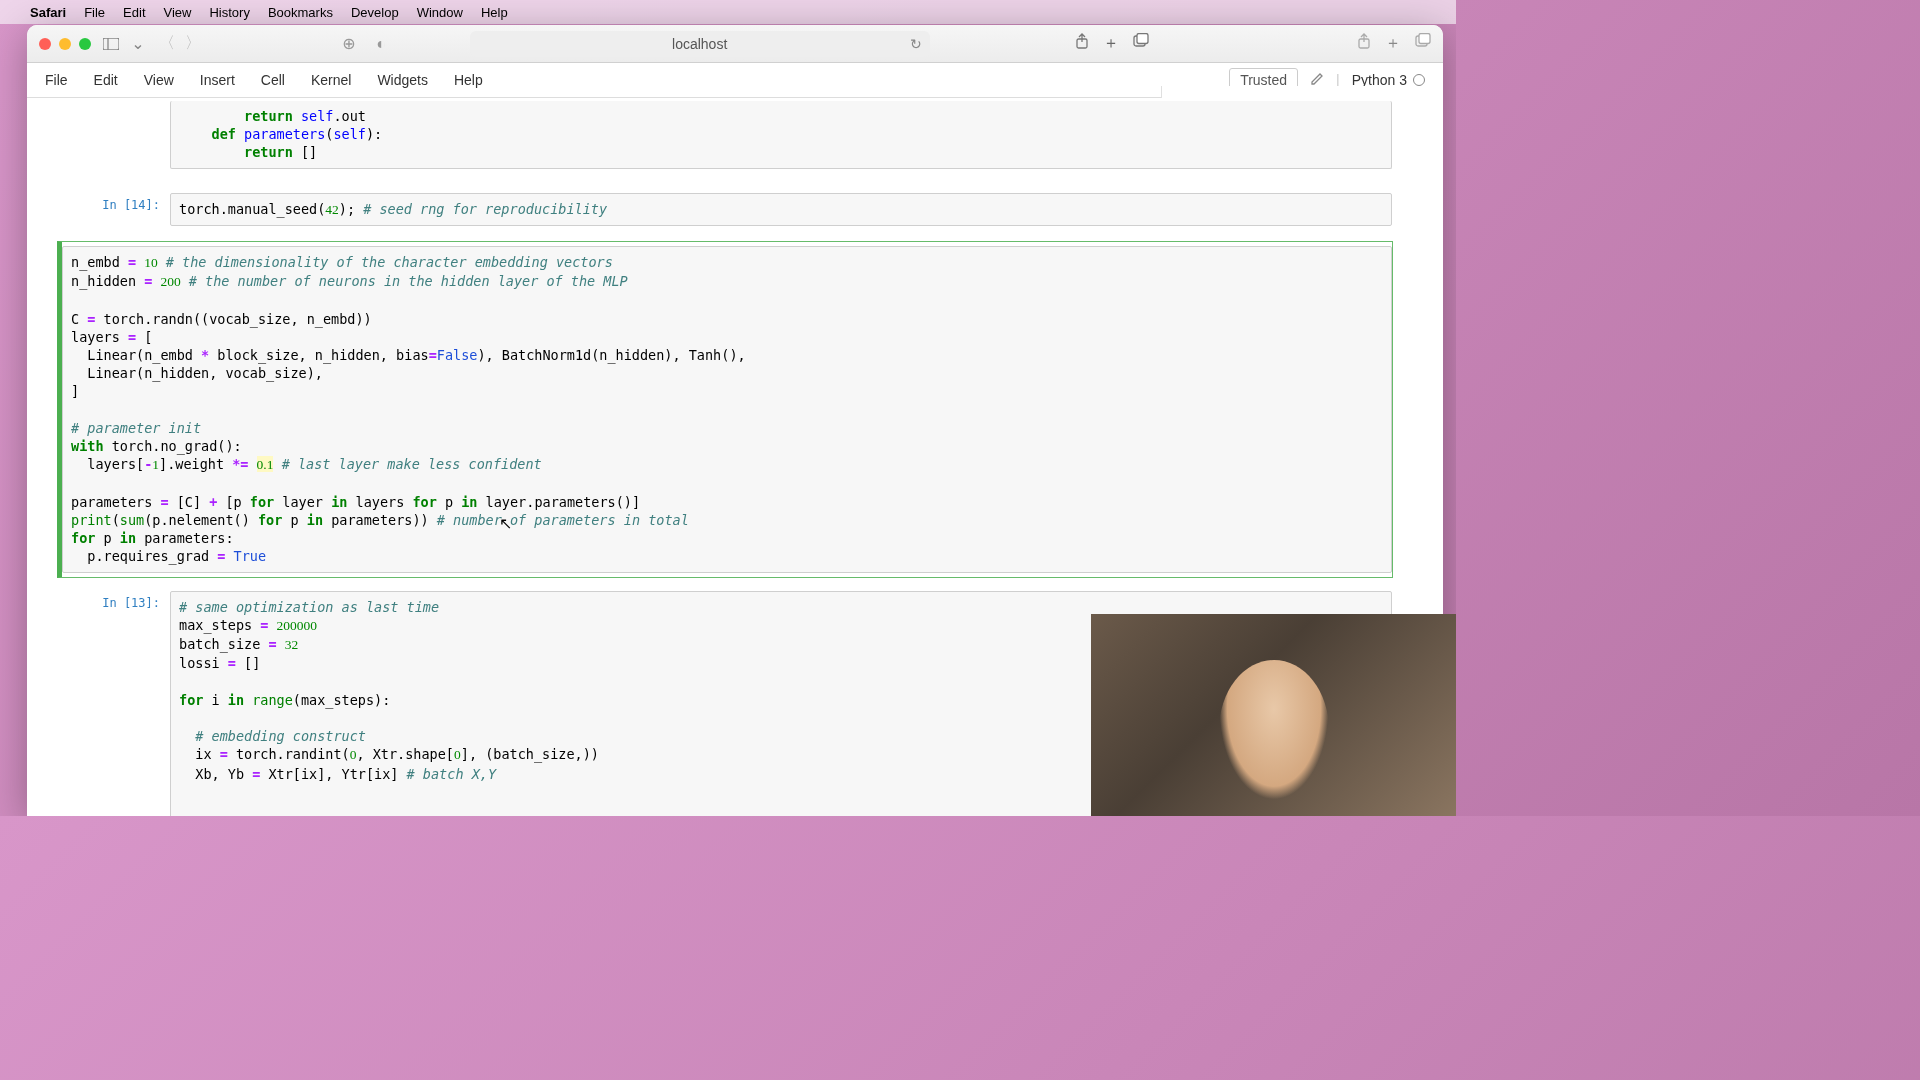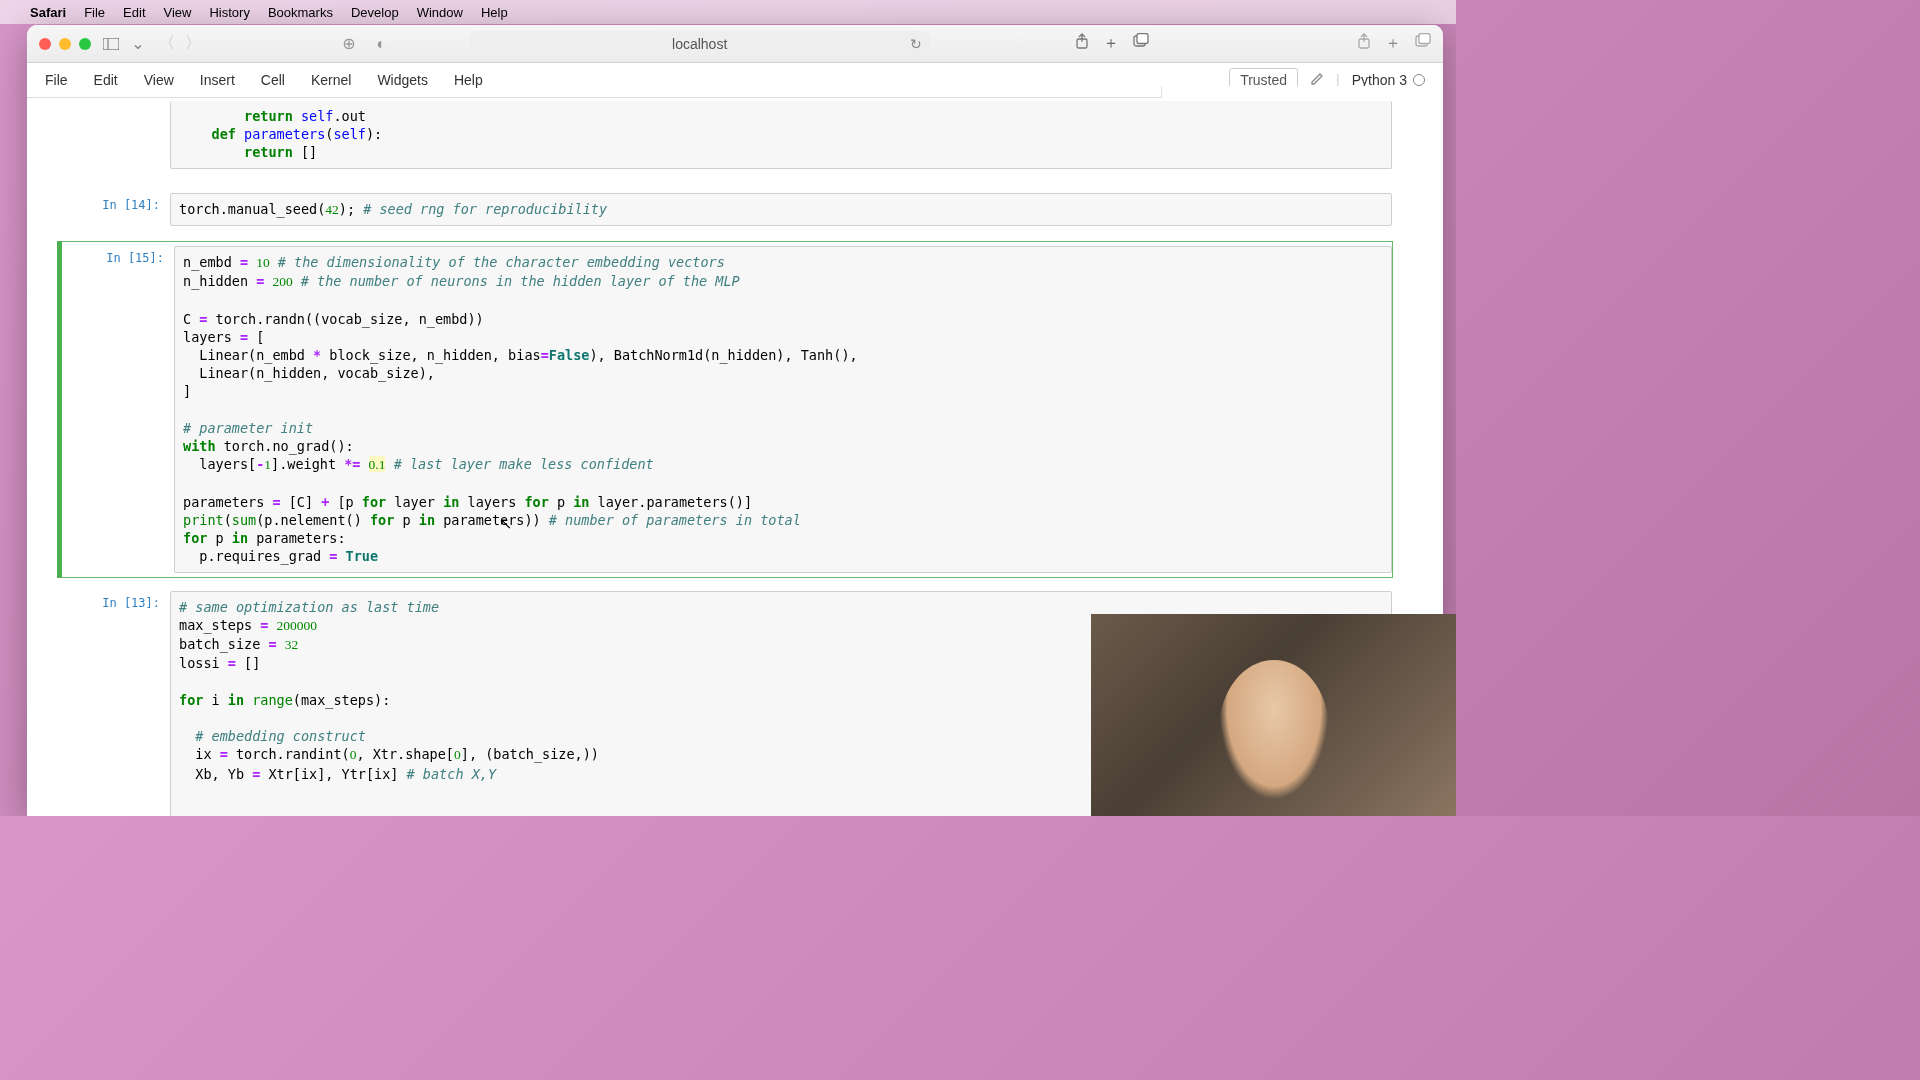"In [15]:" div.prompt { html: <div>In [15]:</div> -> none }
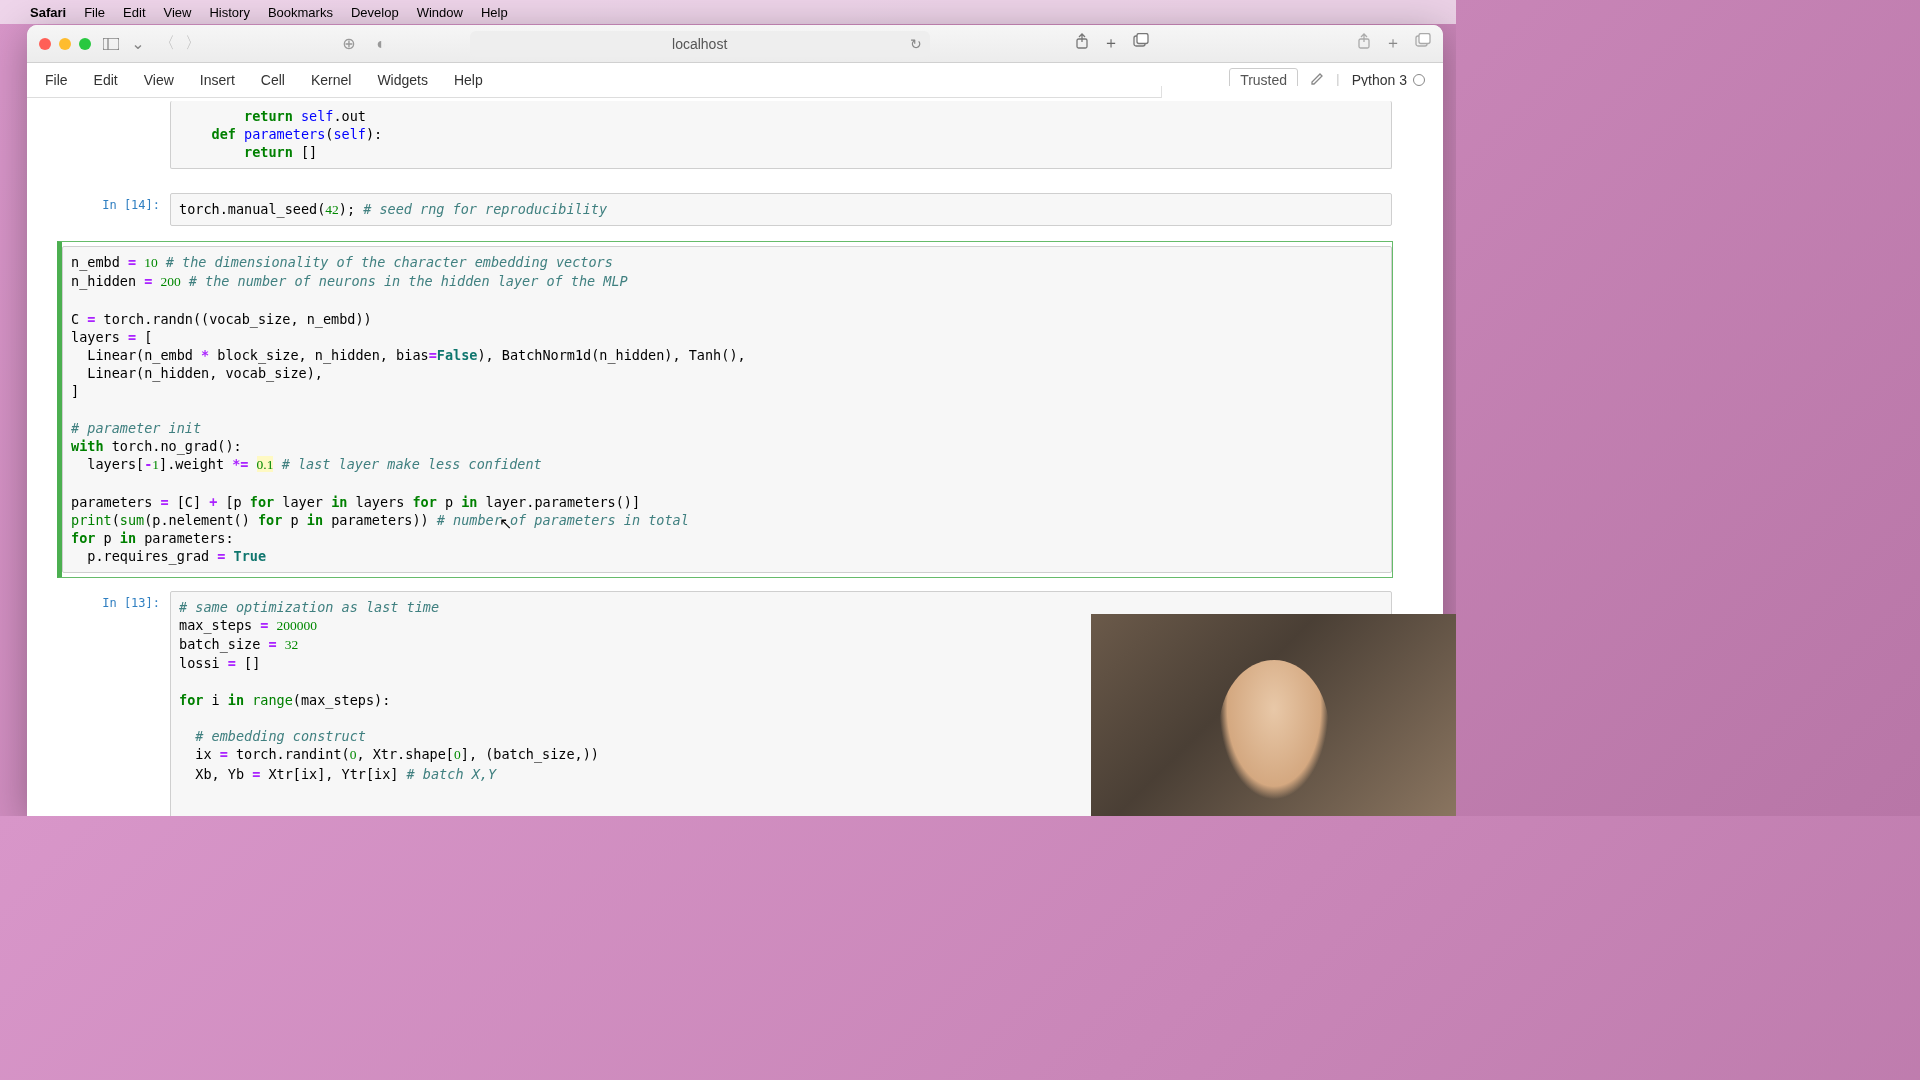"False" .bool { color: #0f766e -> #1d4ed8; font-weight: bold -> normal }
